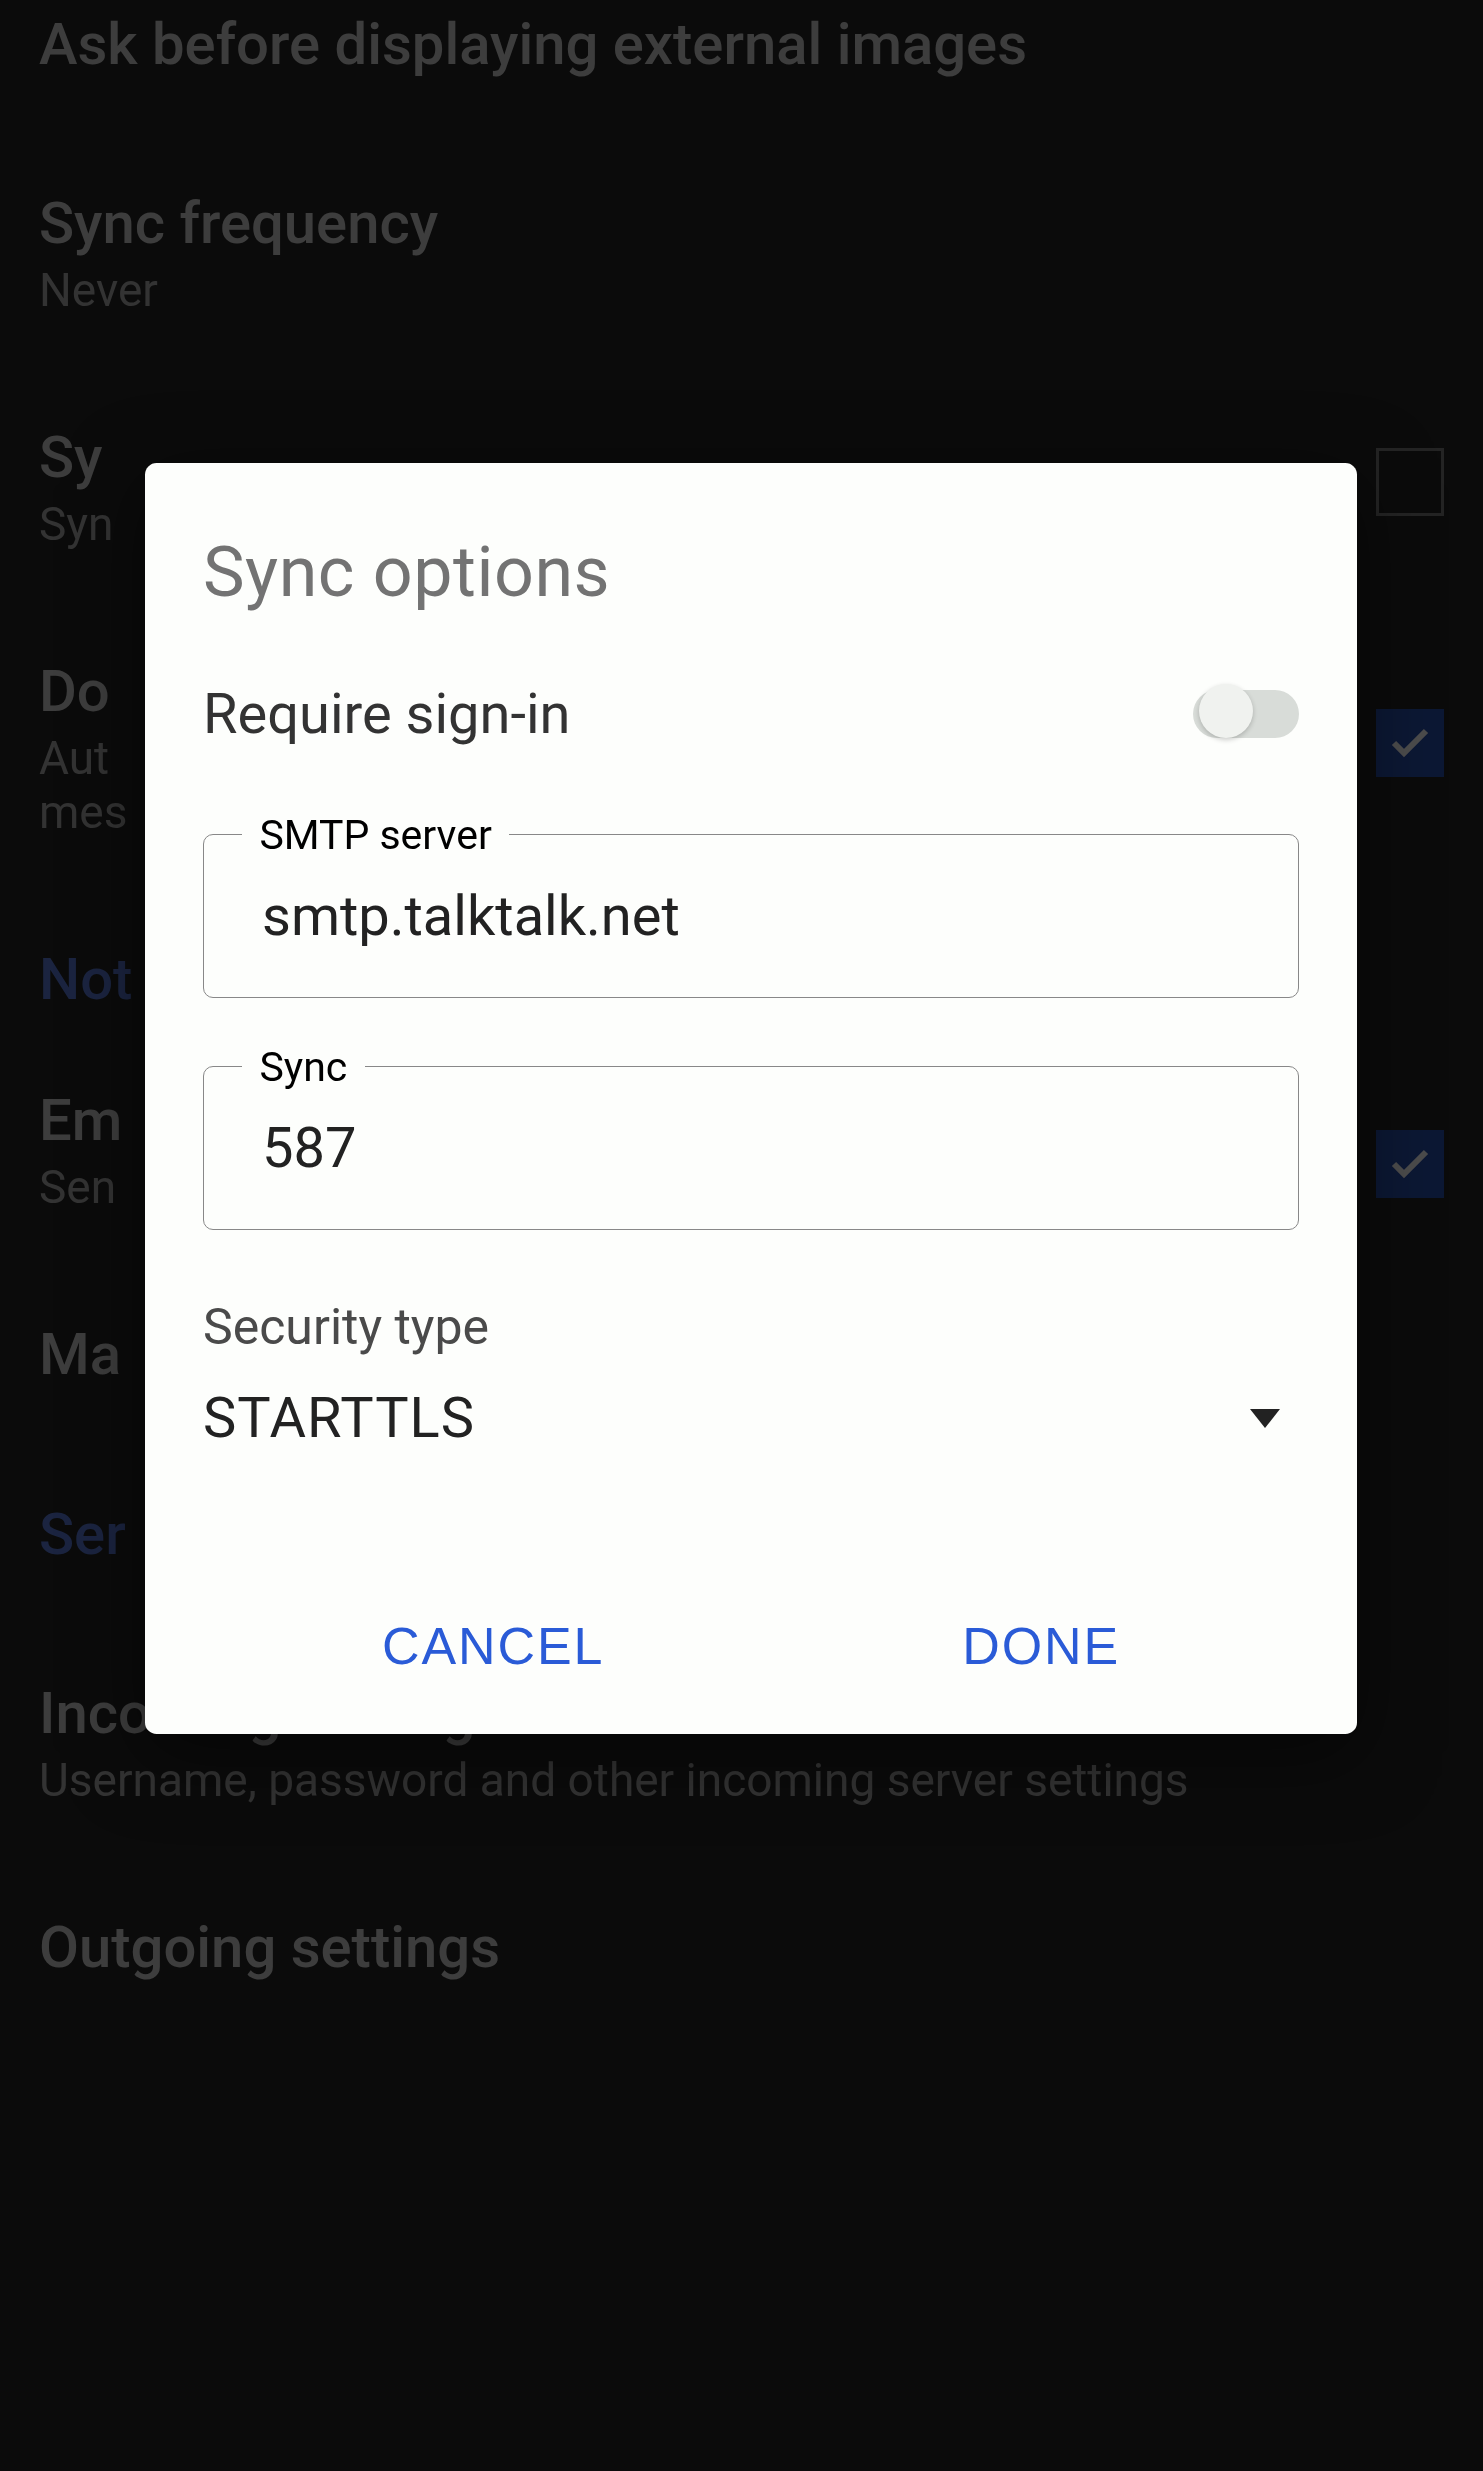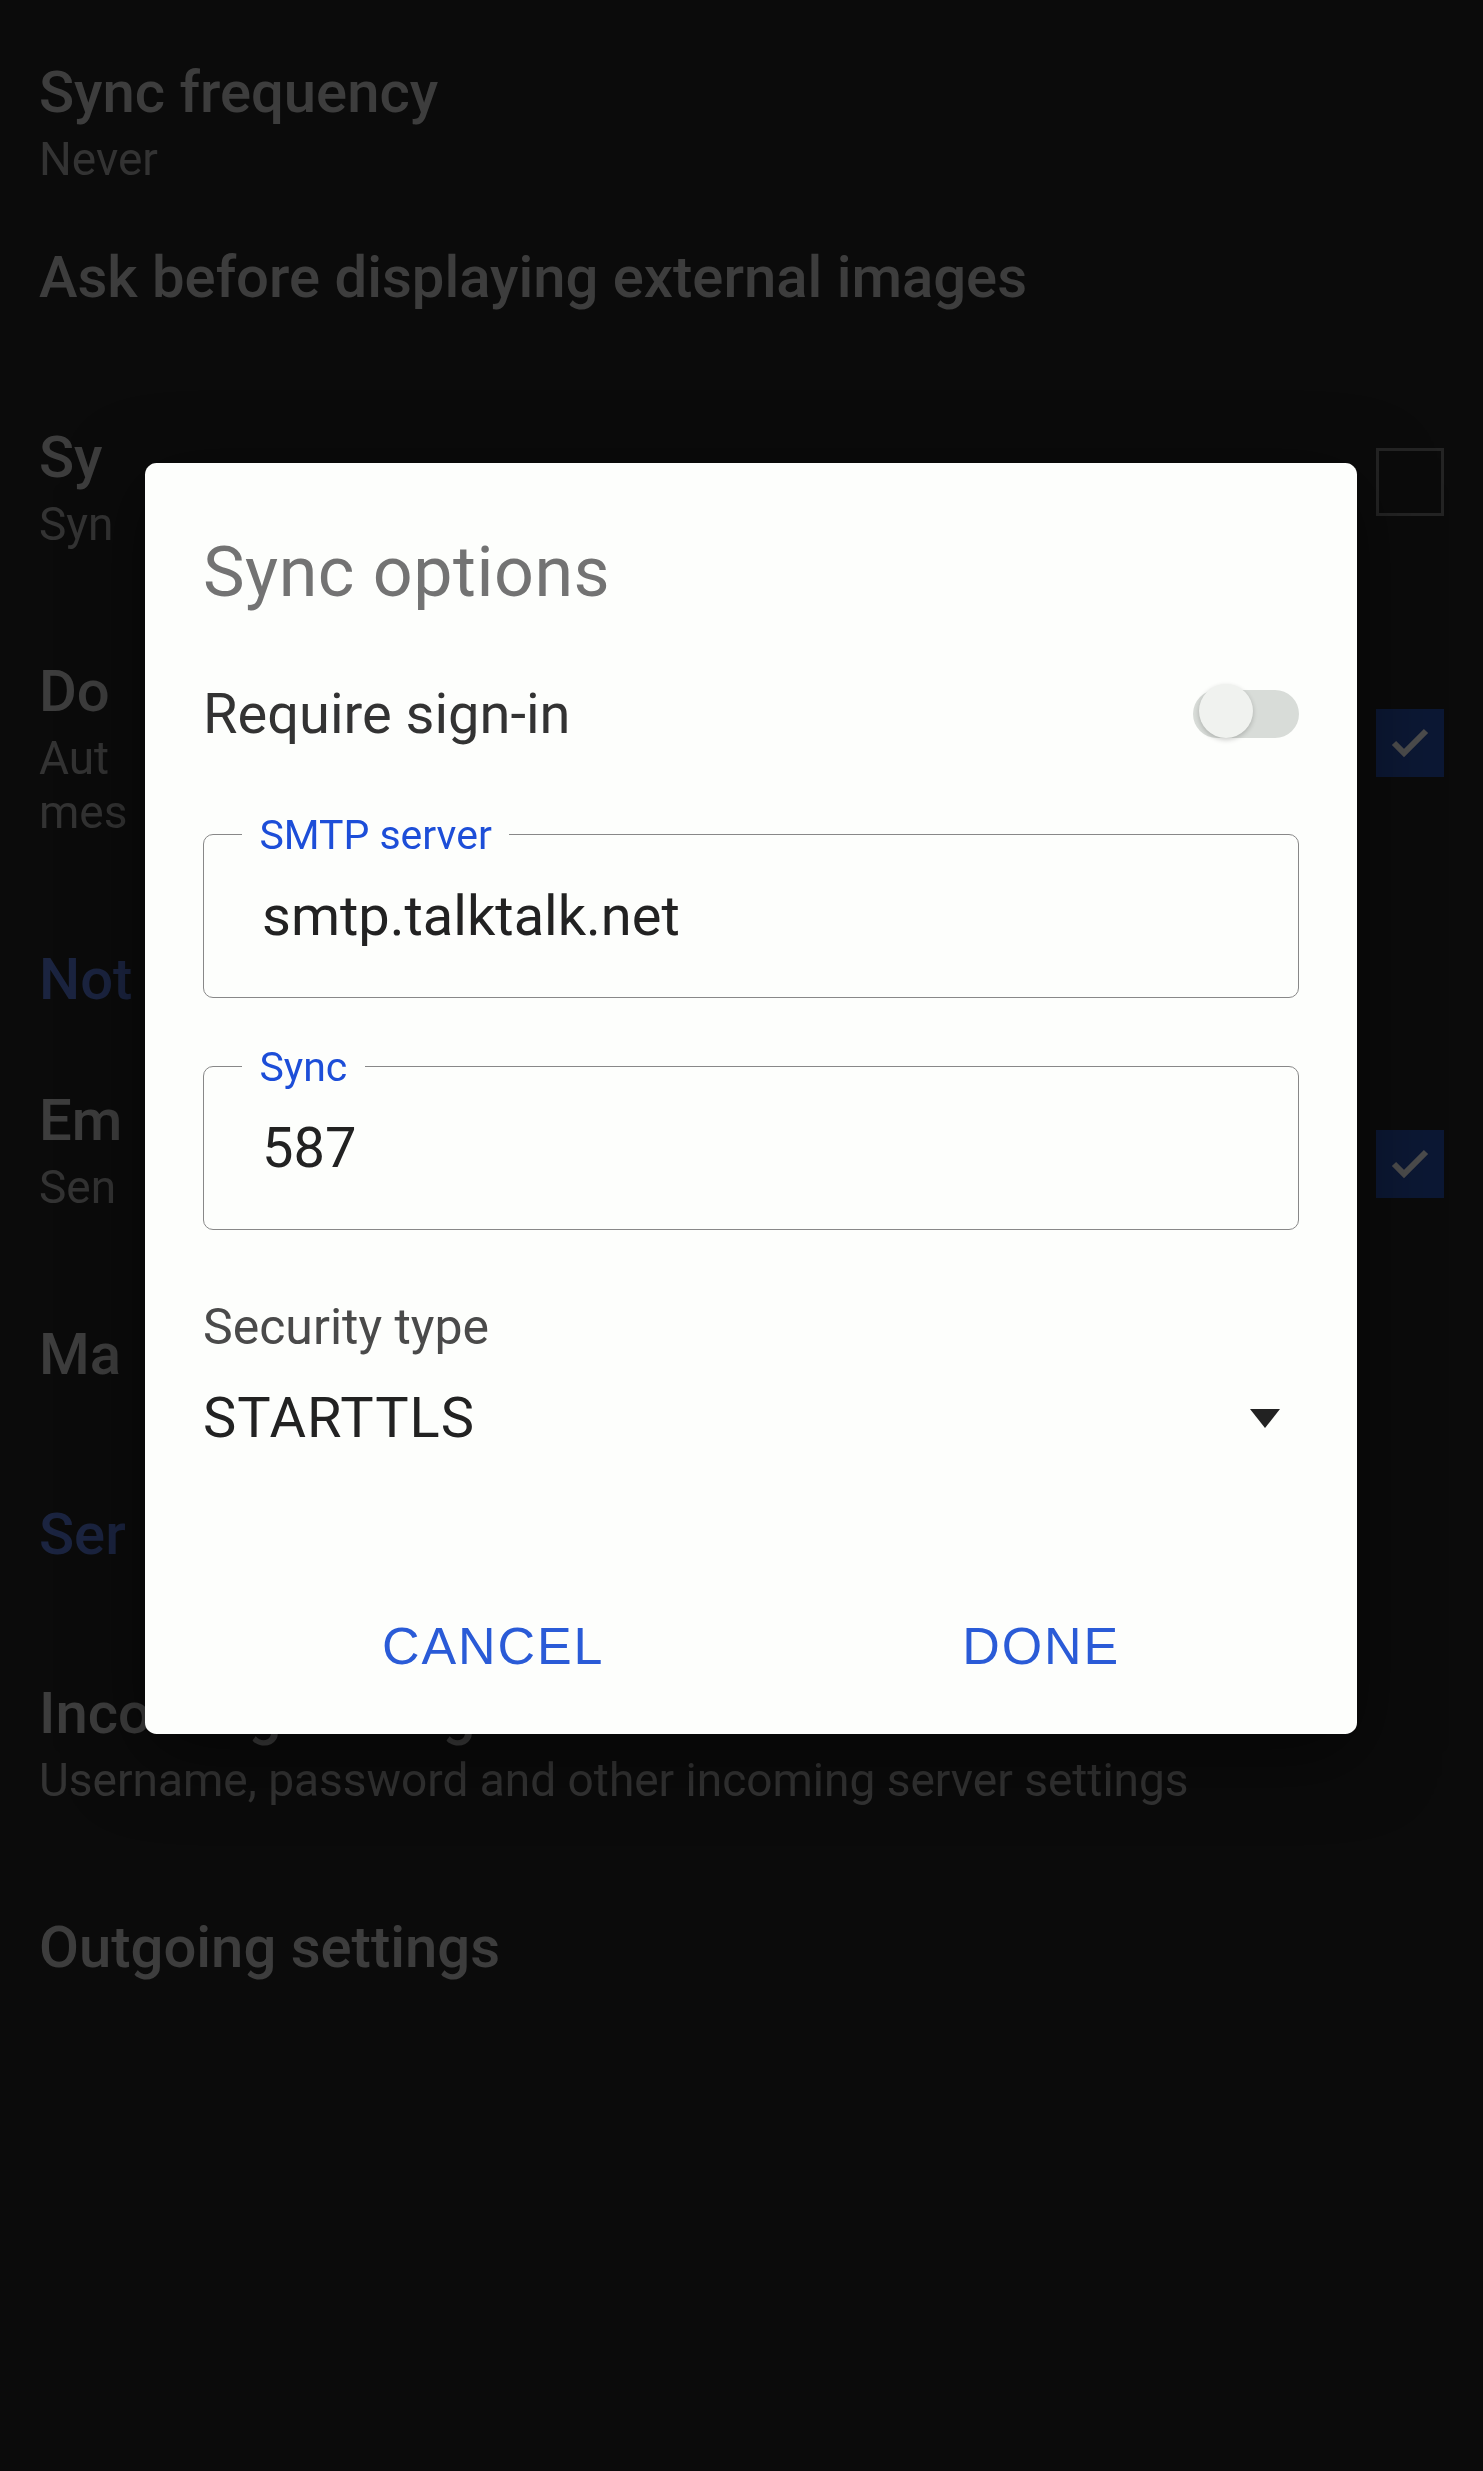"Sync frequency" div.brow { order: before "Ask before displaying external images" -> after "Ask before displaying external images" }
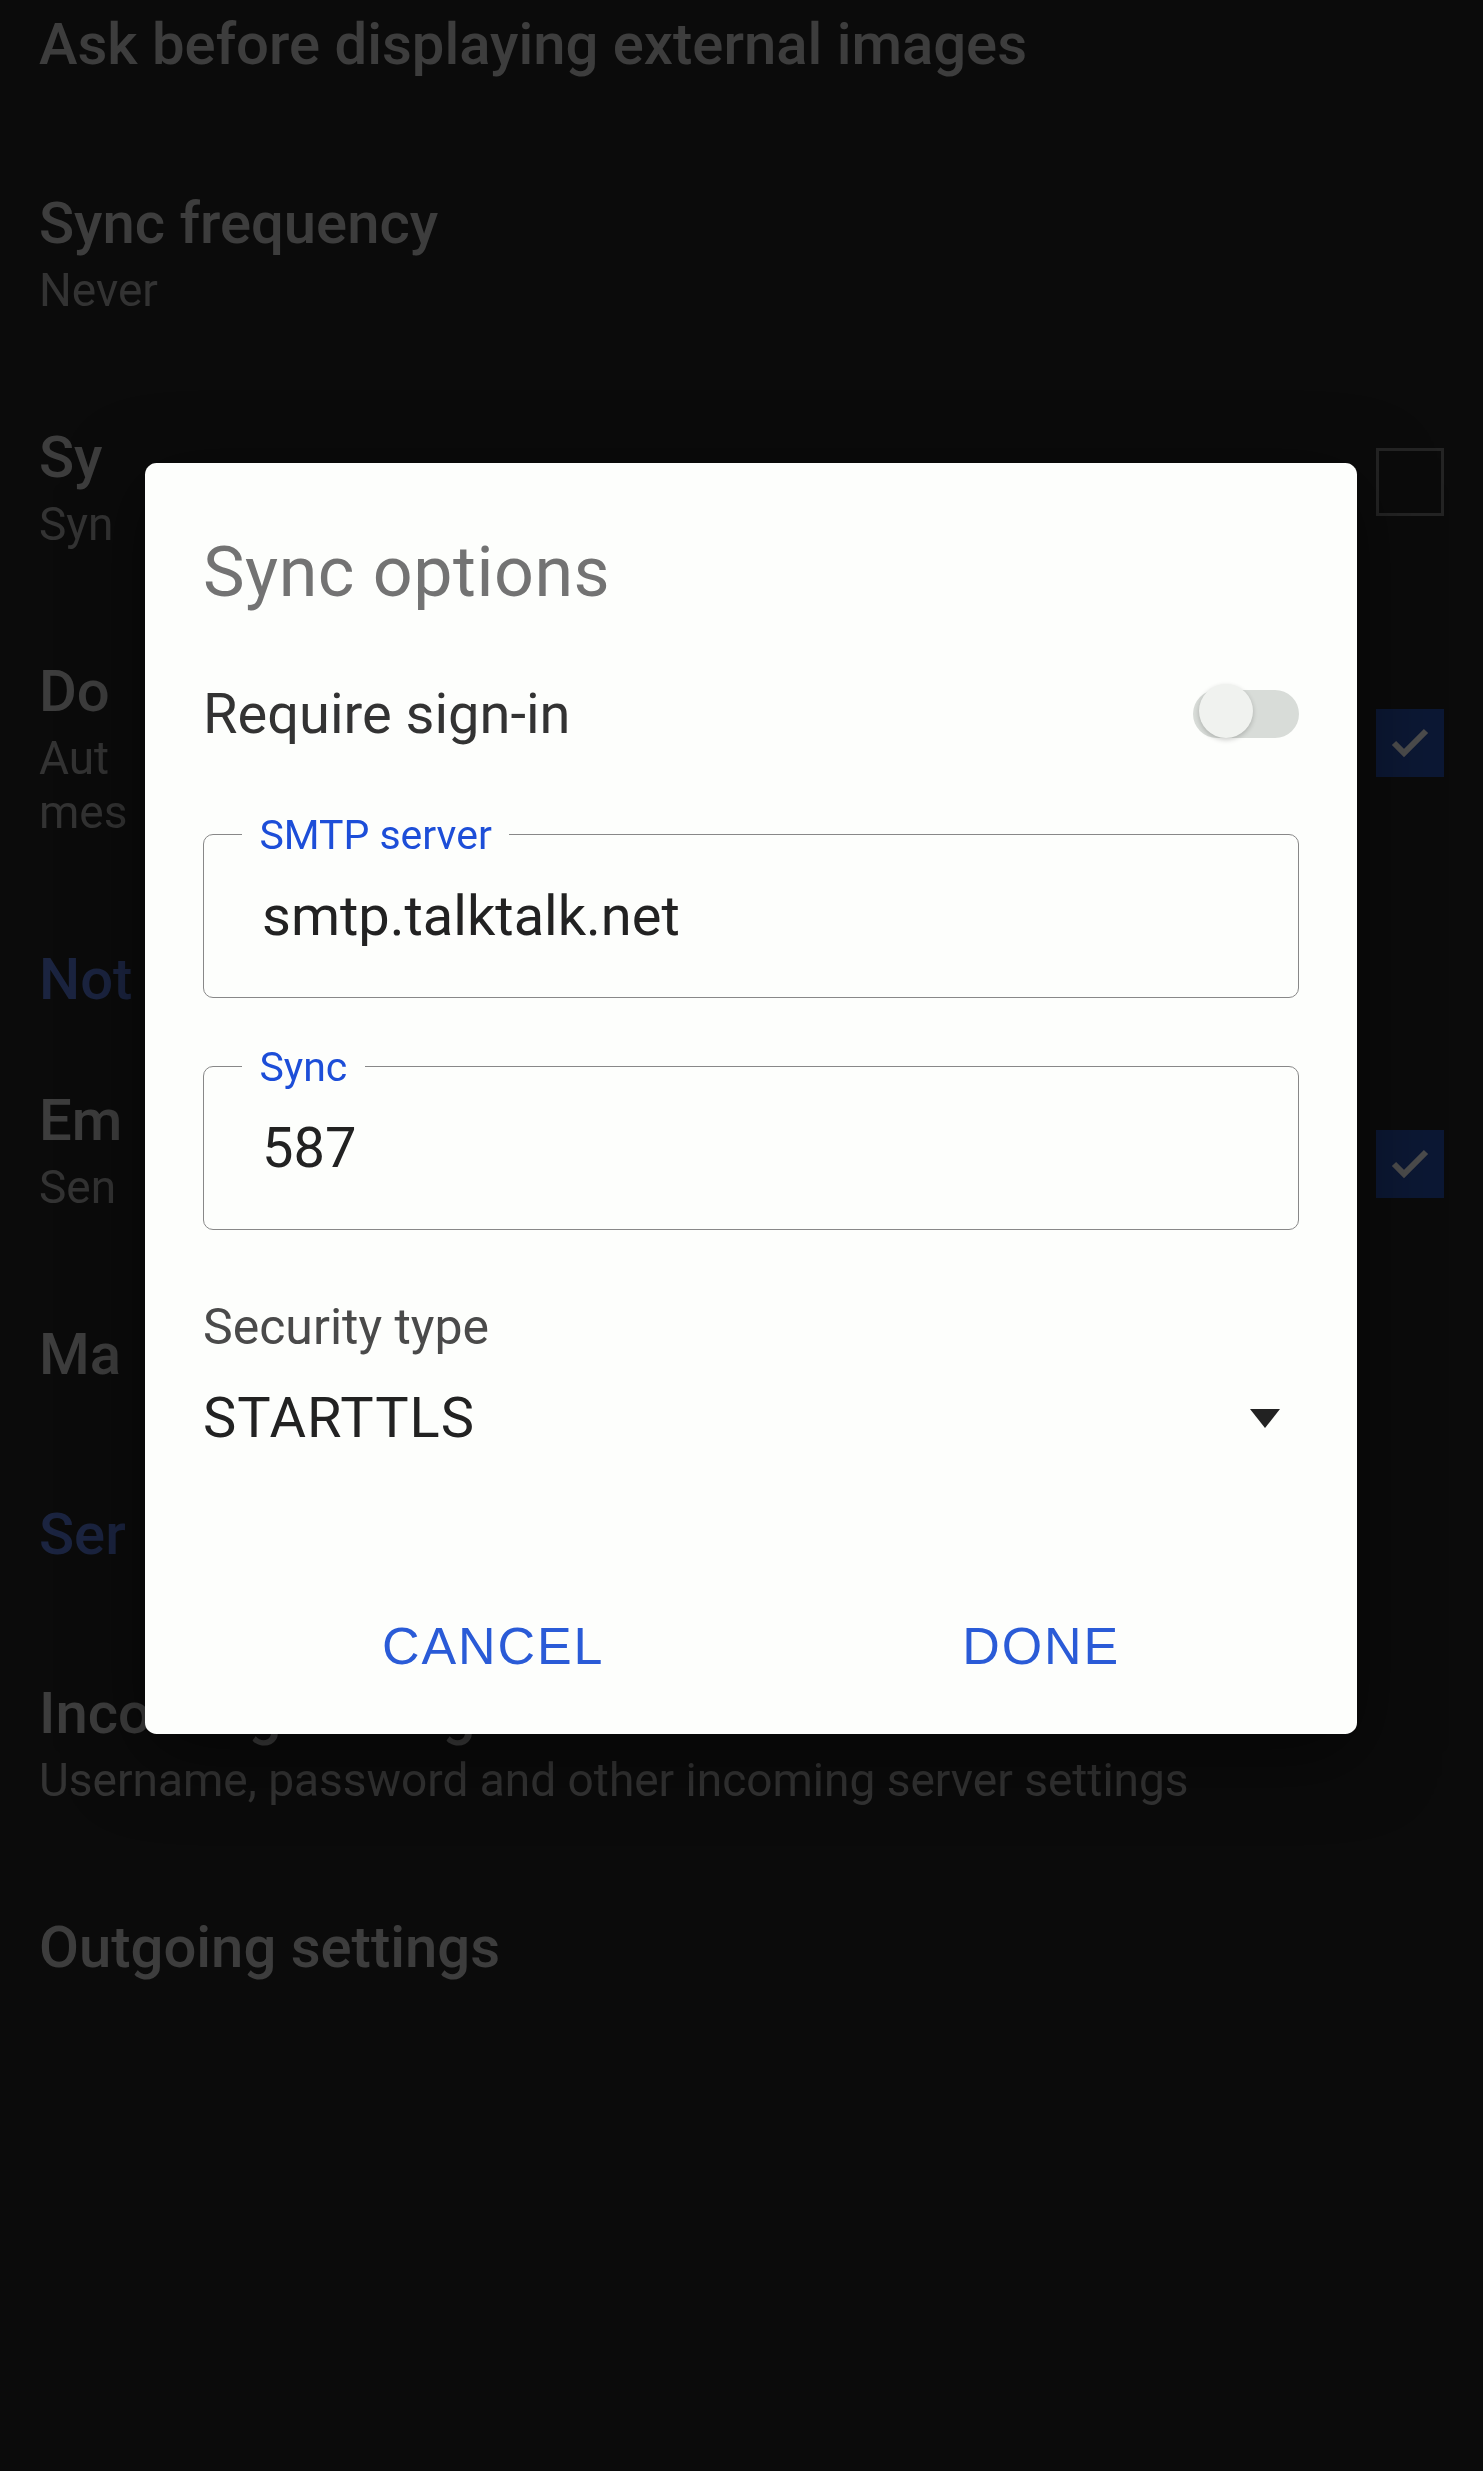"SMTP server" .field-label { color: #1d4ed8 -> #000000 }
